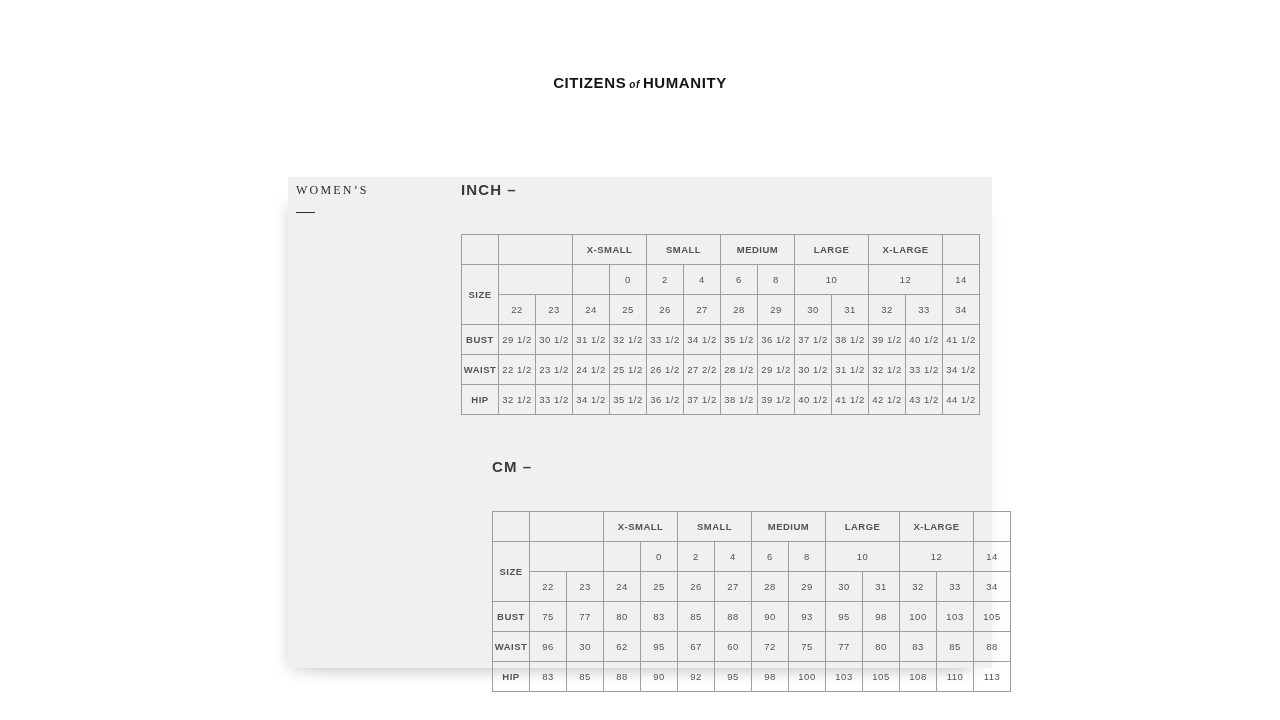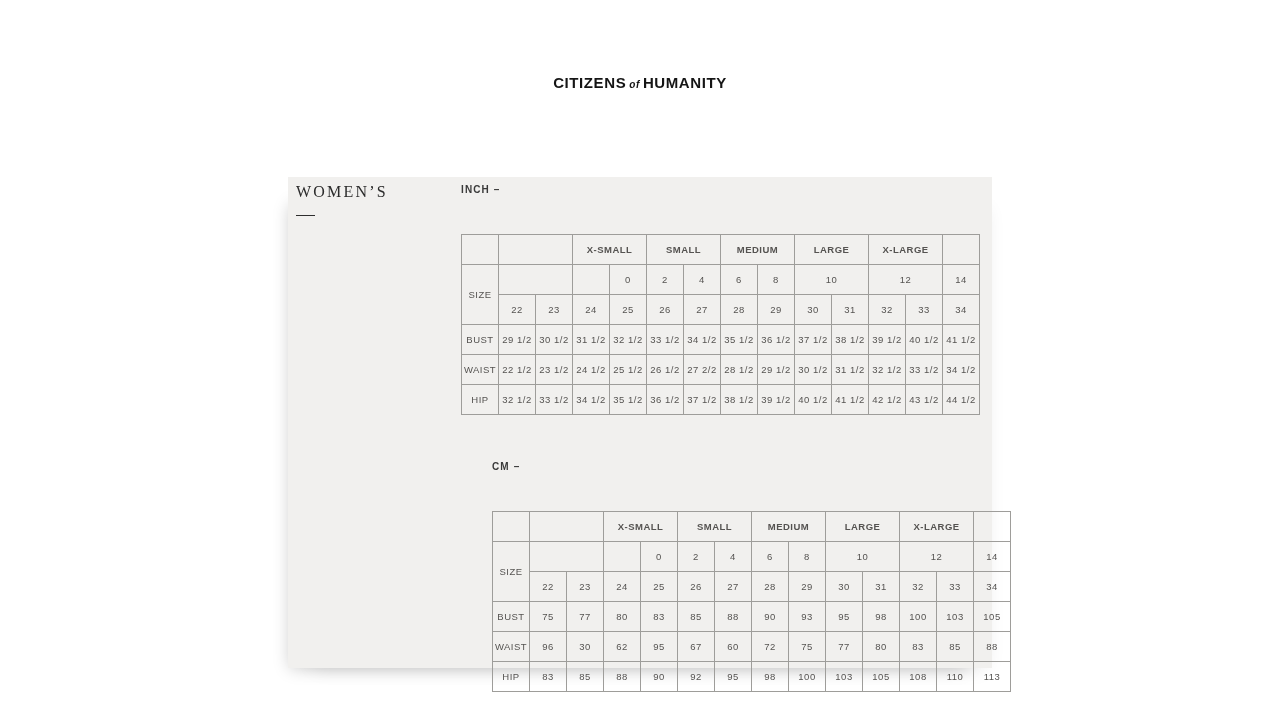"WOMEN’S" .section-title { font-size: 16px -> 12px }
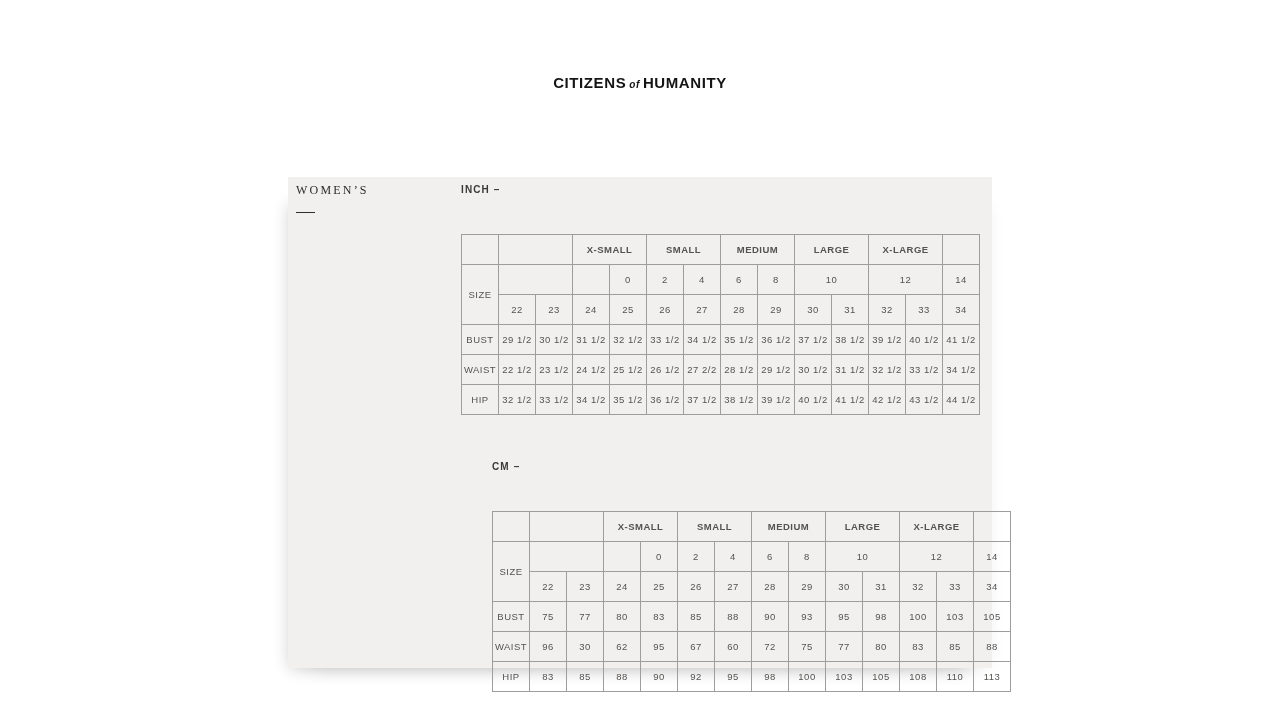"INCH –" .unit-label { font-size: 10px -> 15px }
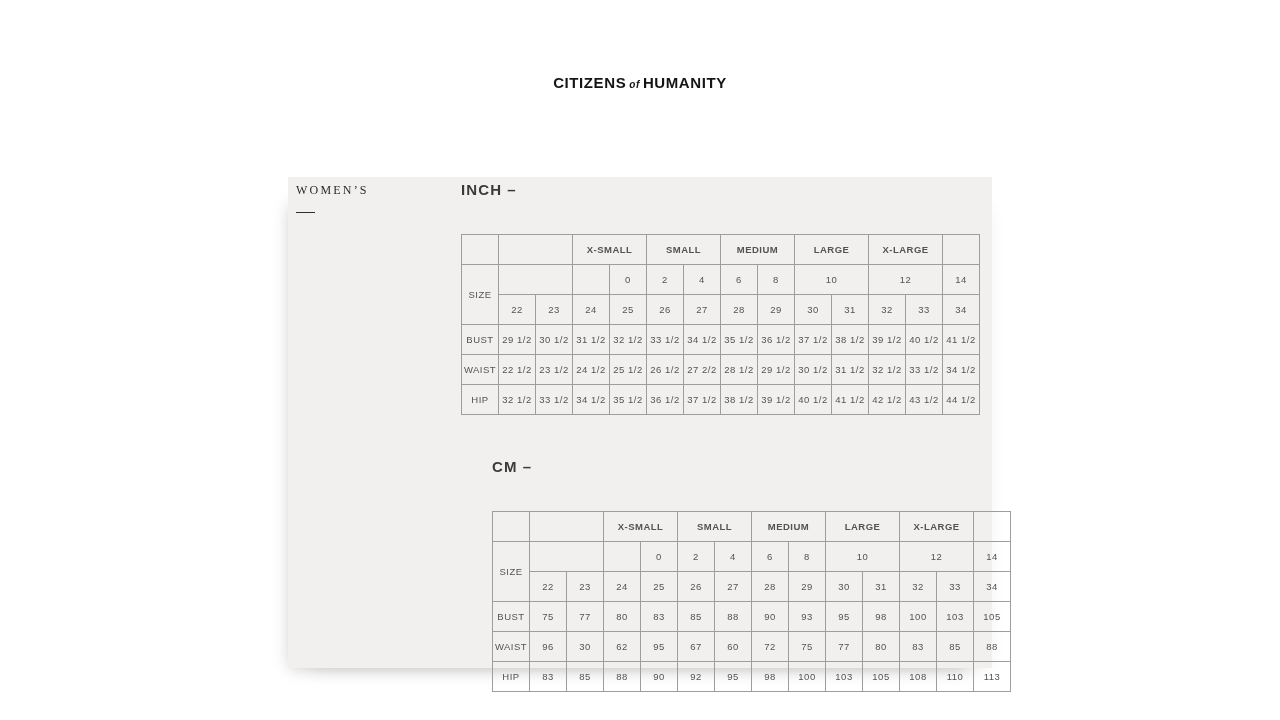"SIZE" td.row-label { font-weight: 400 -> 700 }
